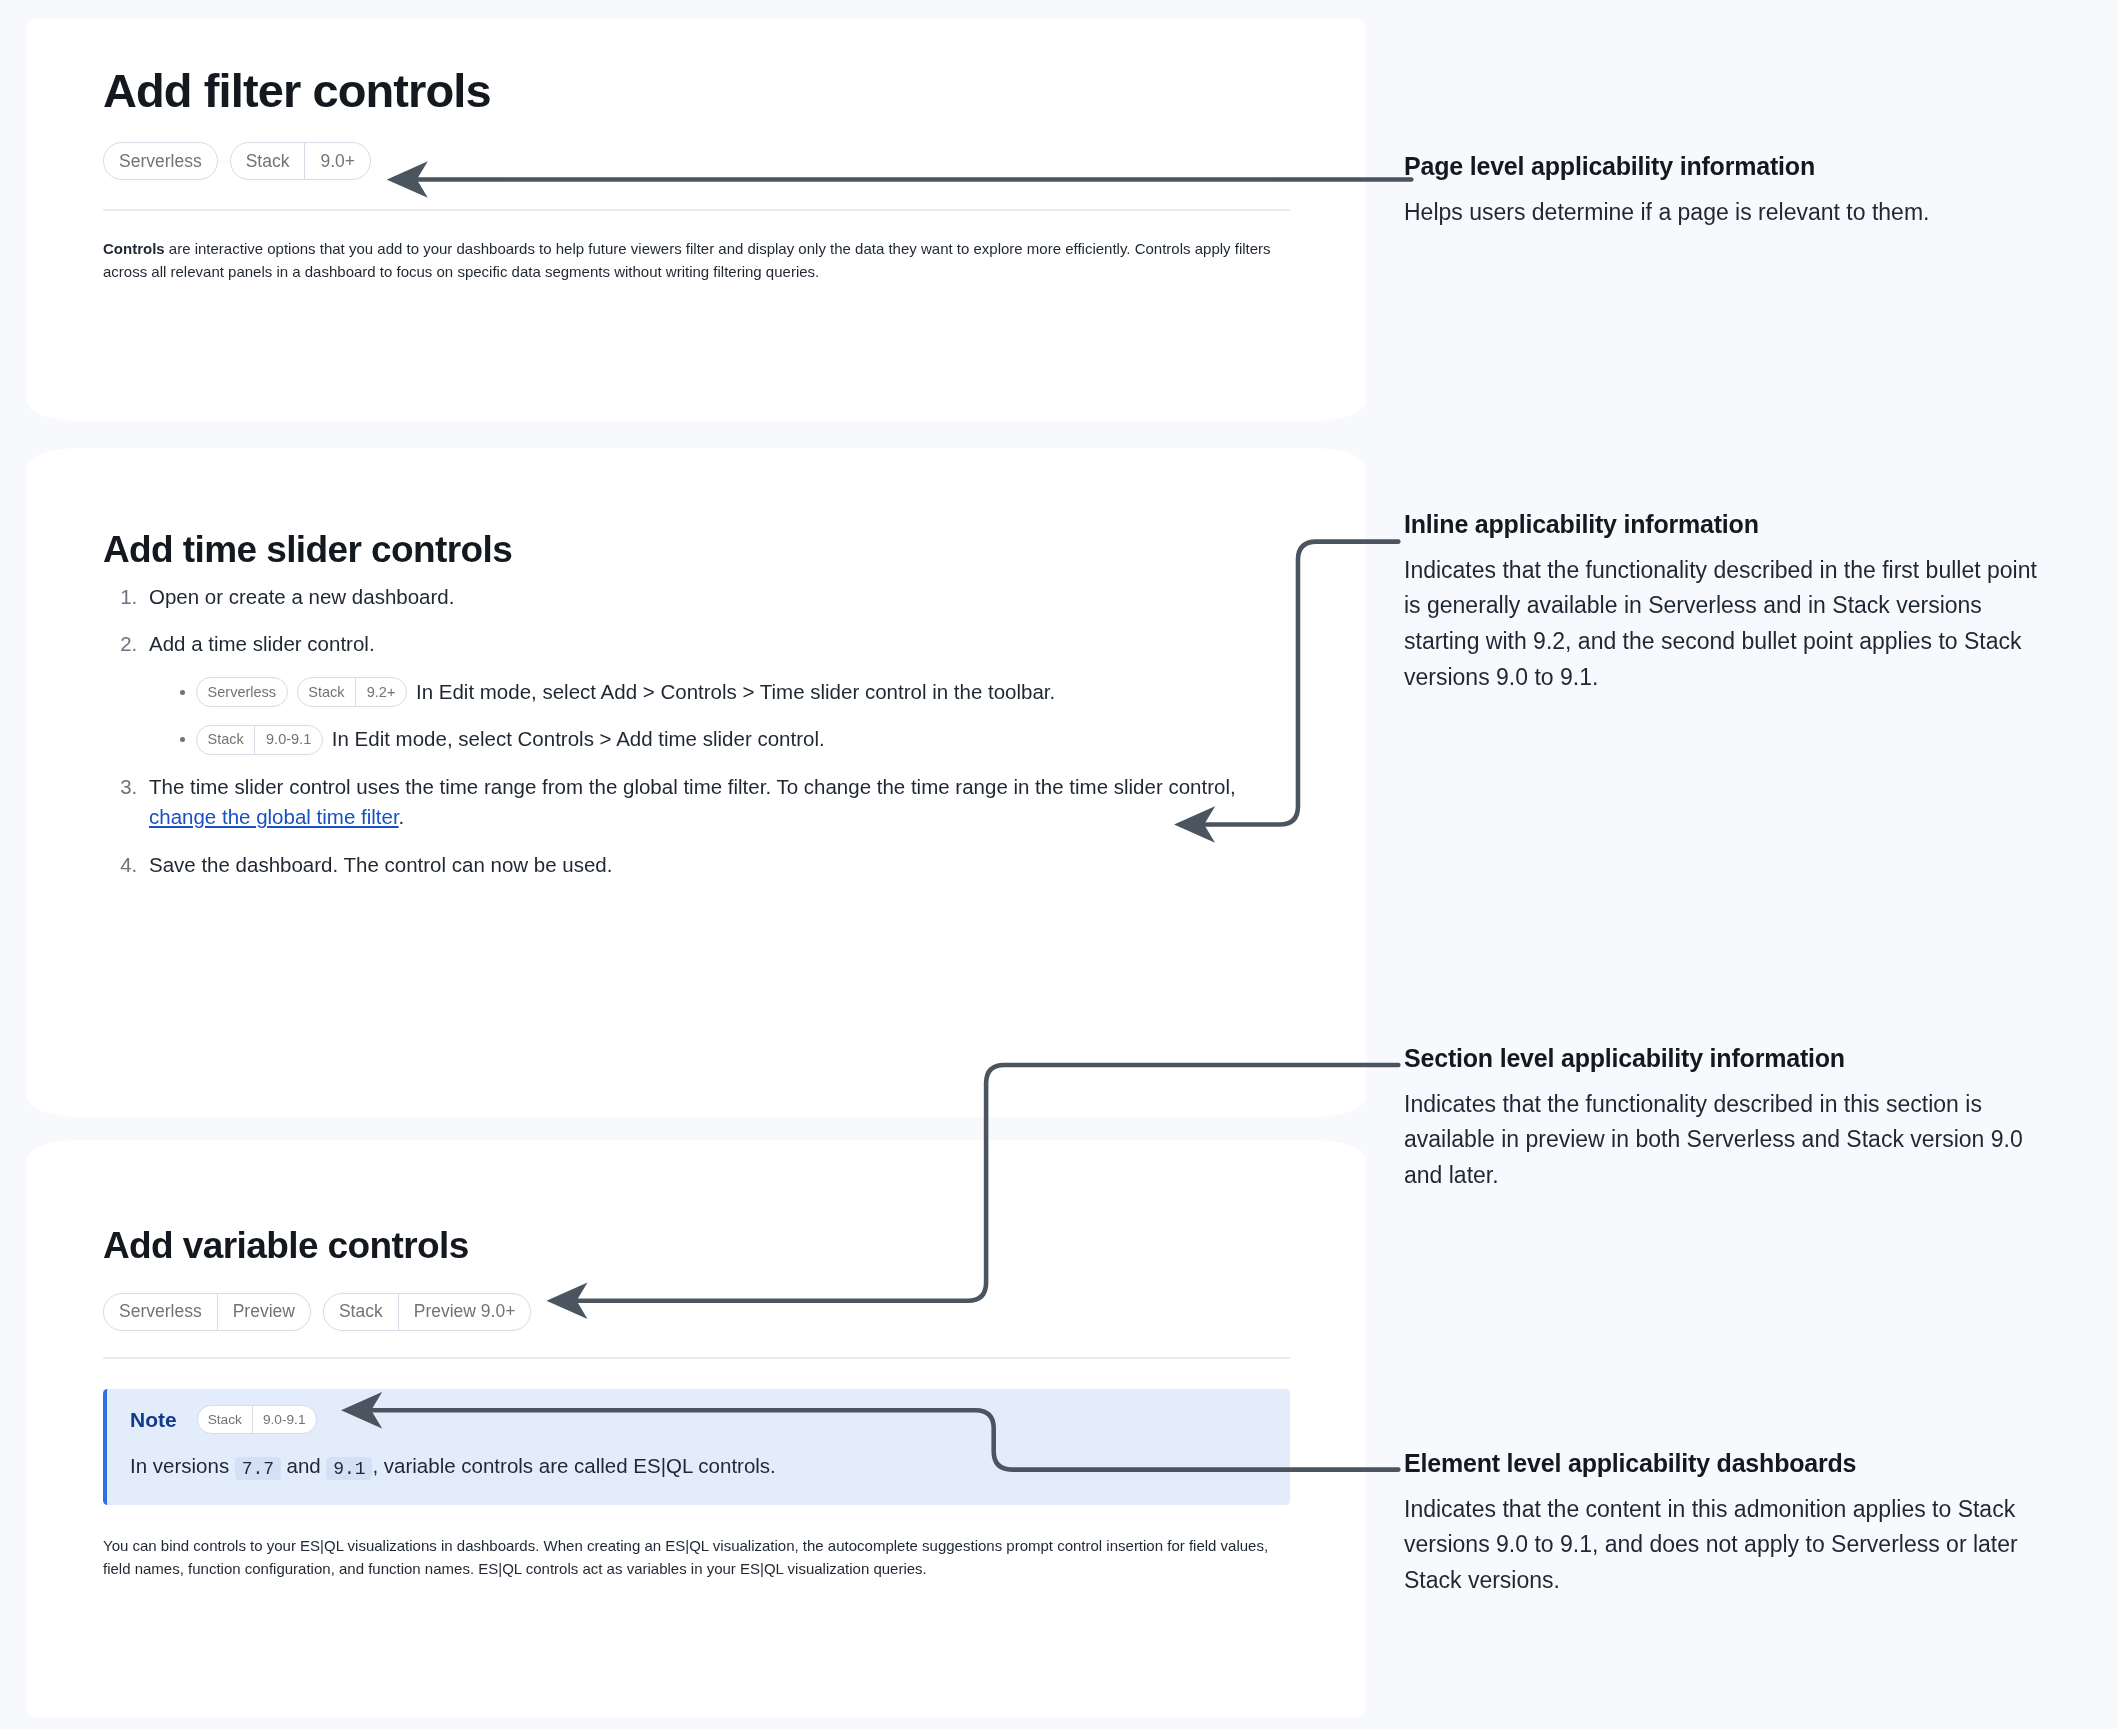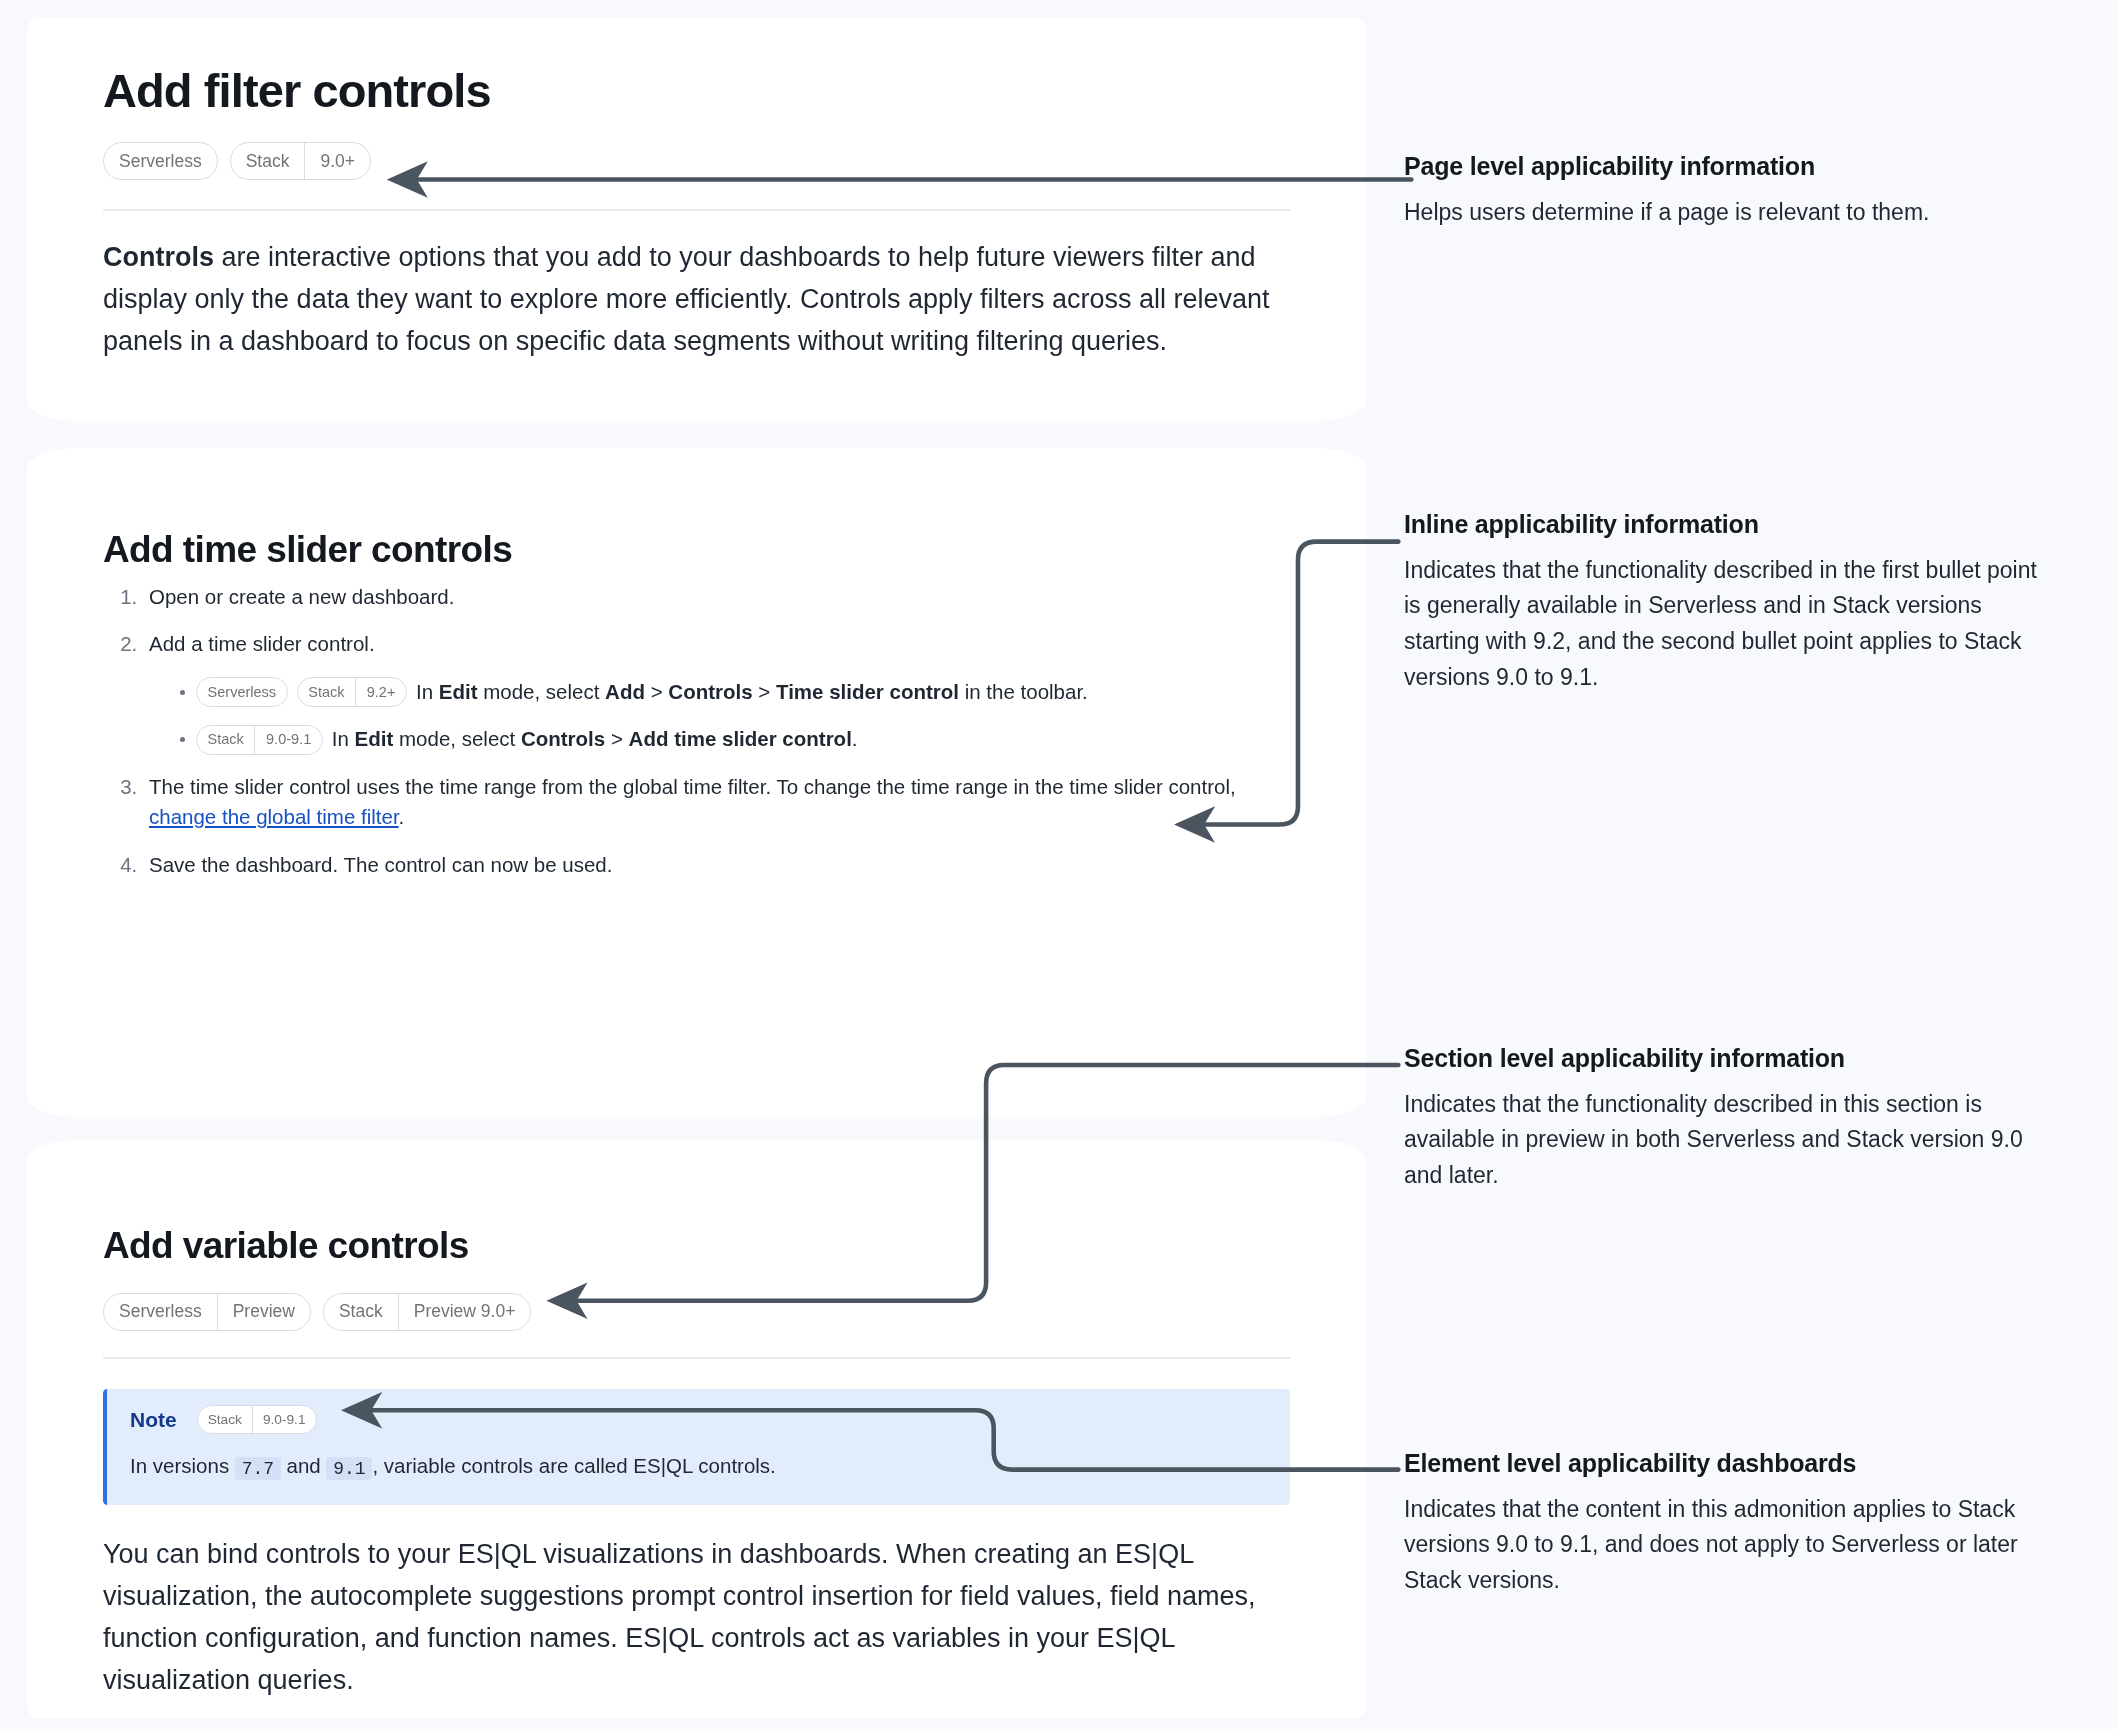"Controls are interactive options that" p.body { font-size: 27px -> 15px }
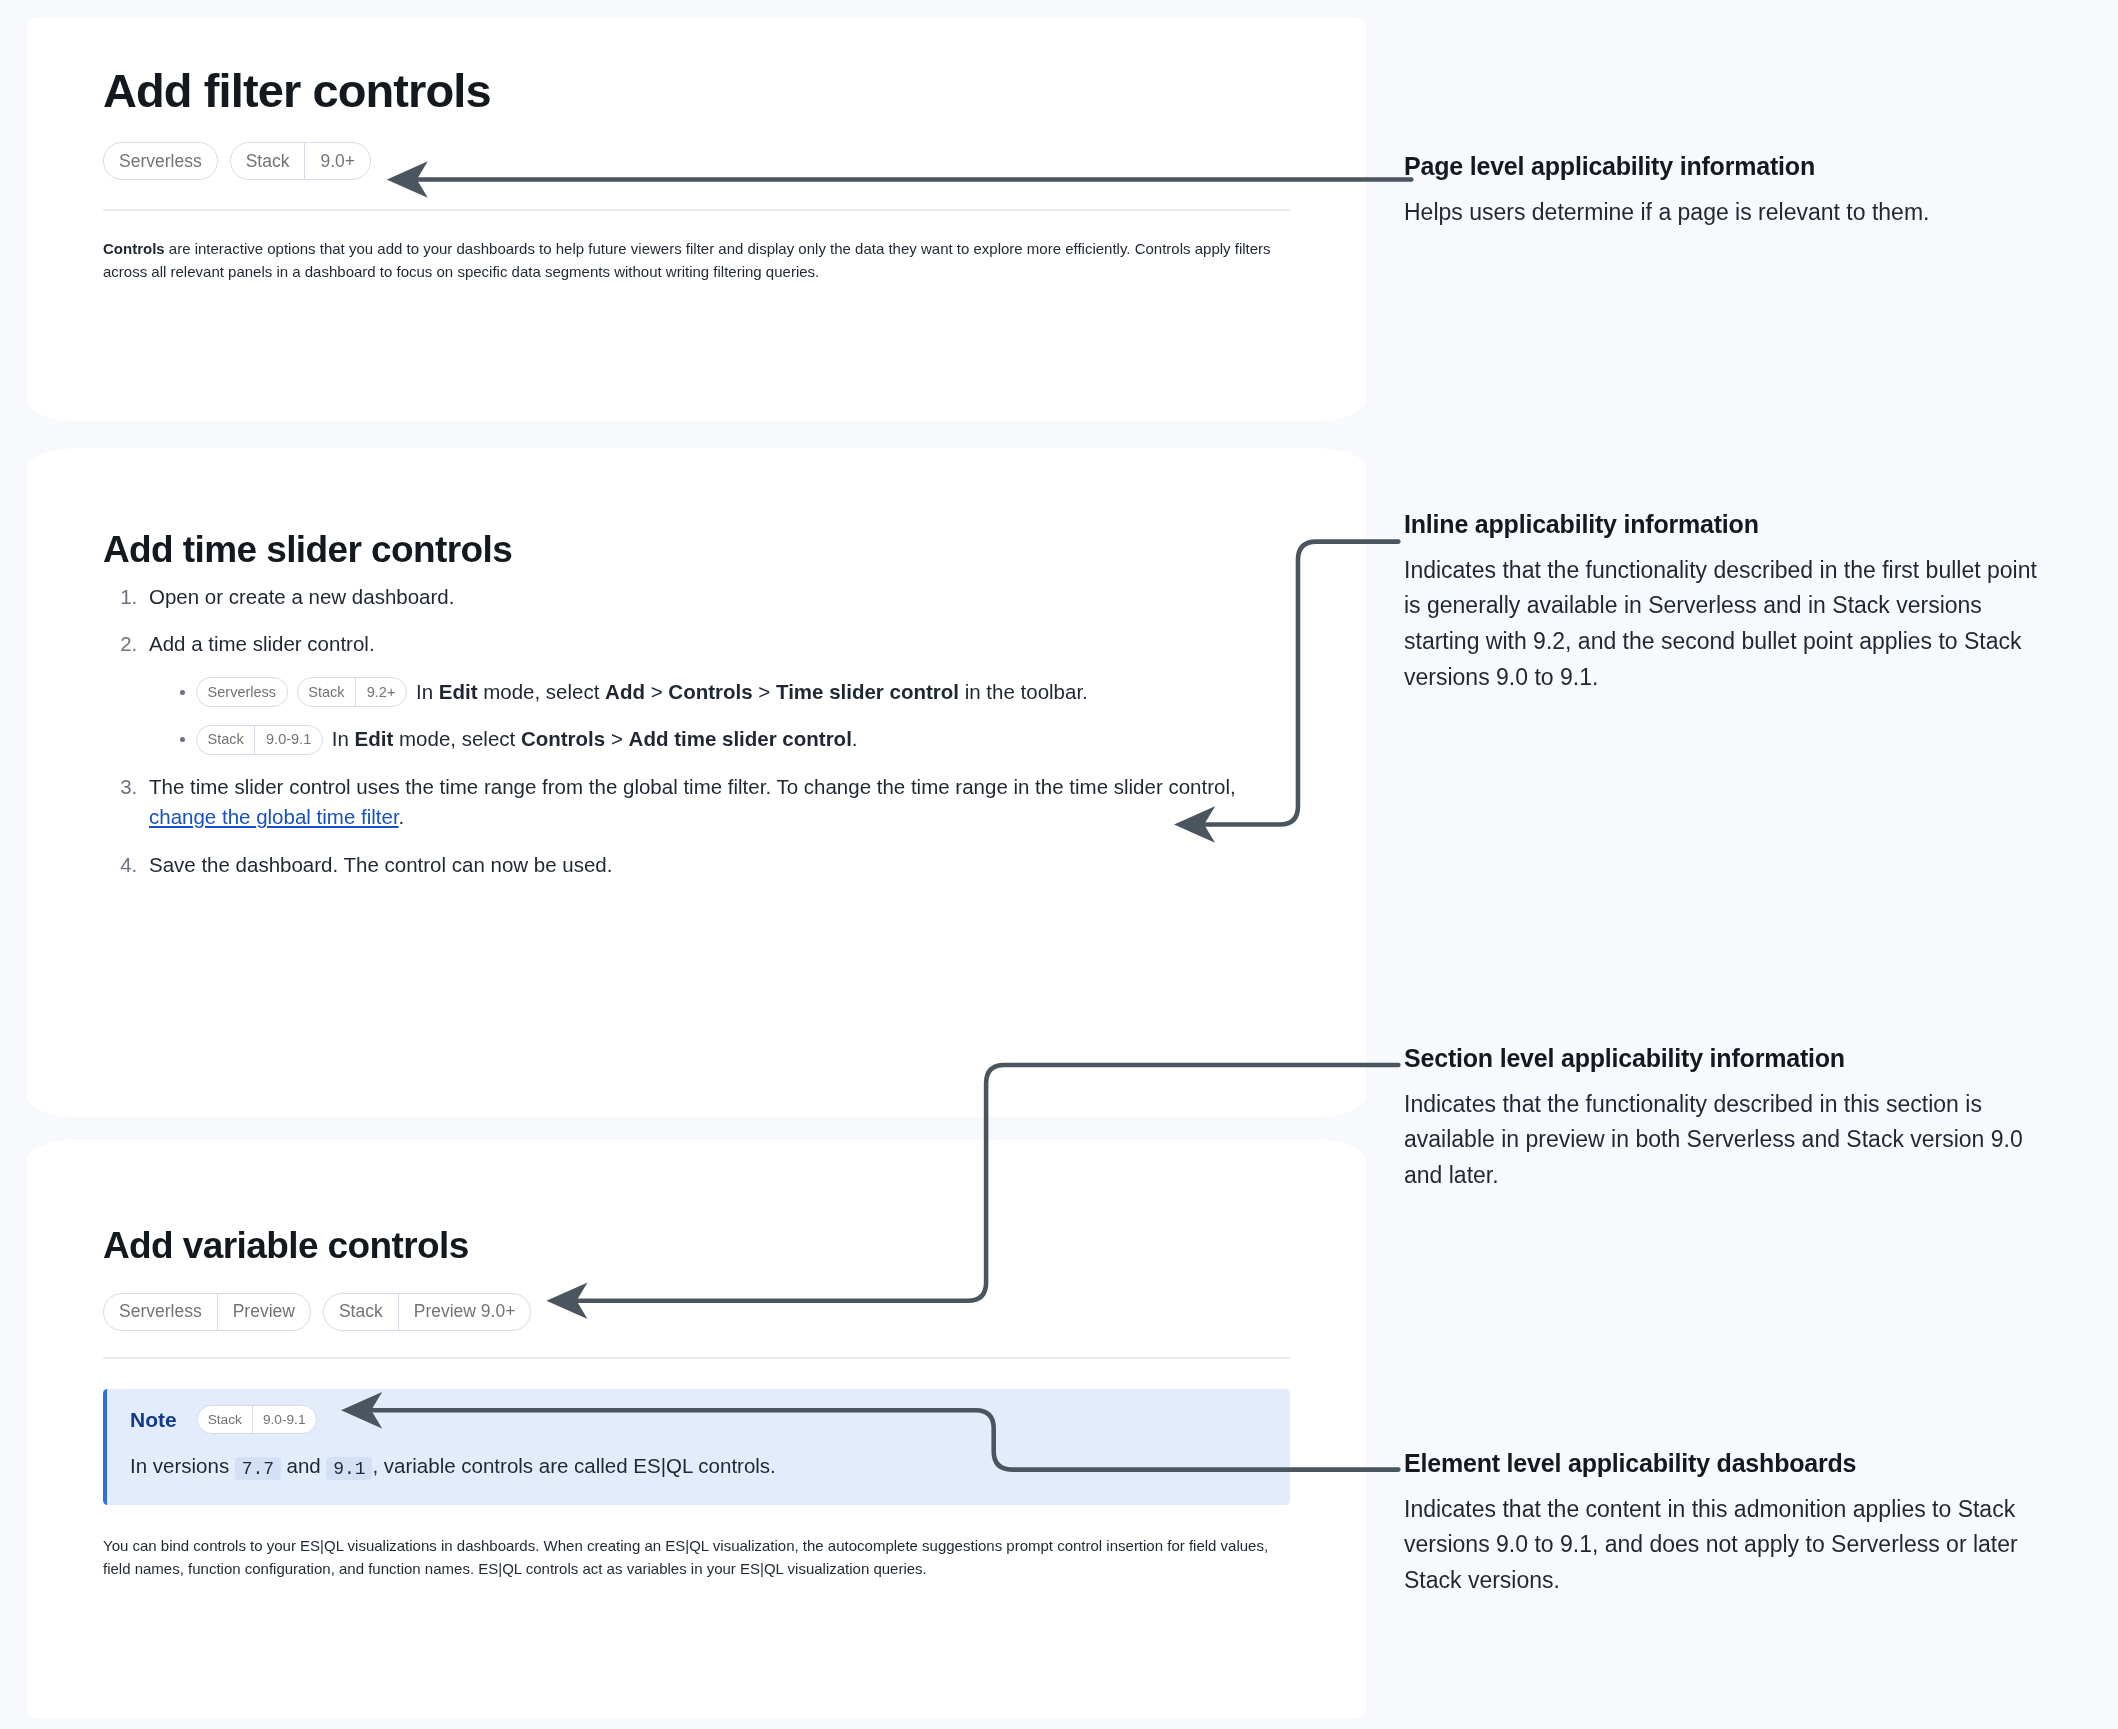"Edit" .inline-line b { font-weight: 700 -> 400 }
